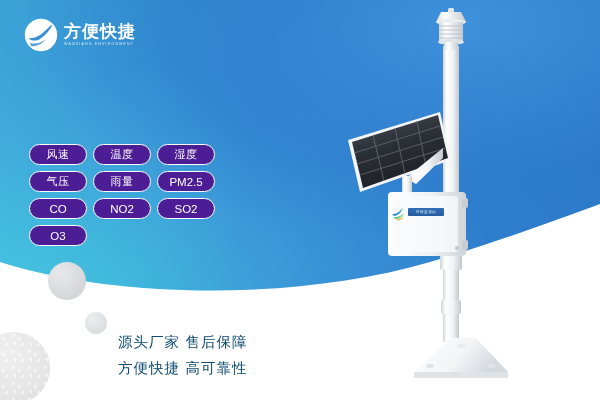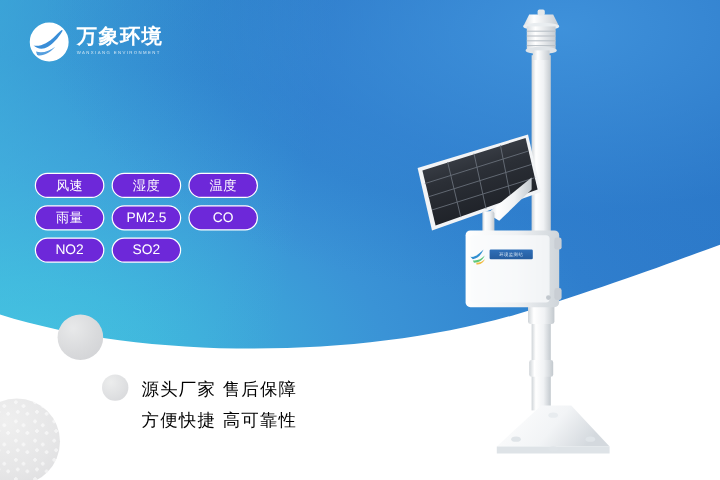"万象环境" div.logo-cn { text: 万象环境 -> 方便快捷 }
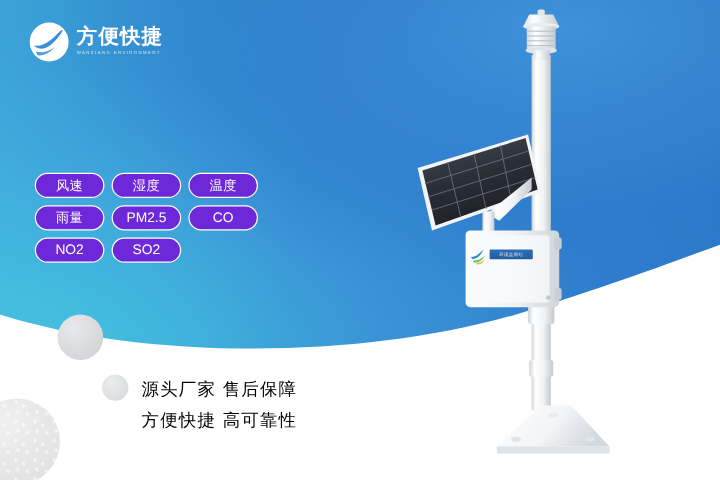"风速" .tag { background: #6d28d9 -> #4c1d95 }
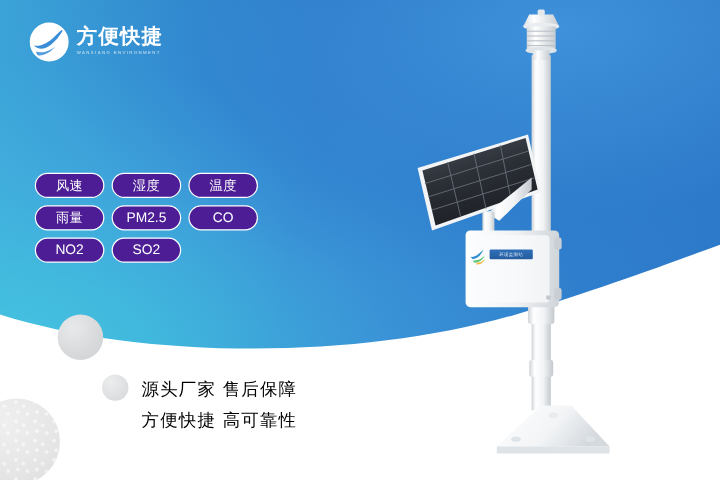"湿度" div.tag { order: before "温度" -> after "温度" }
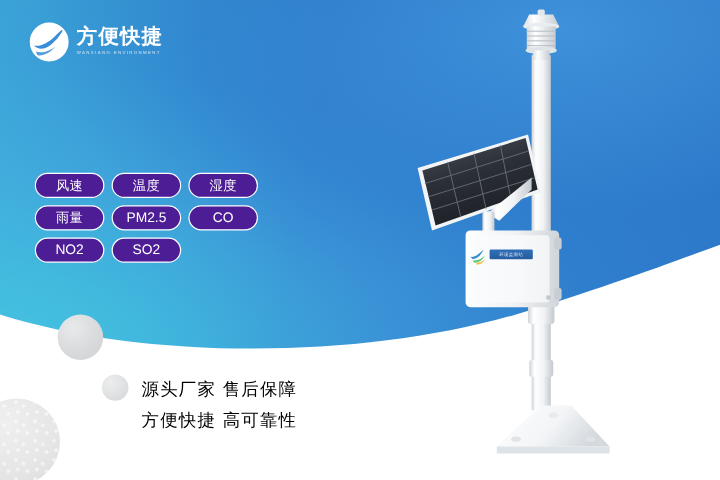"气压" div.tag { html: none -> <div>气压</div> }
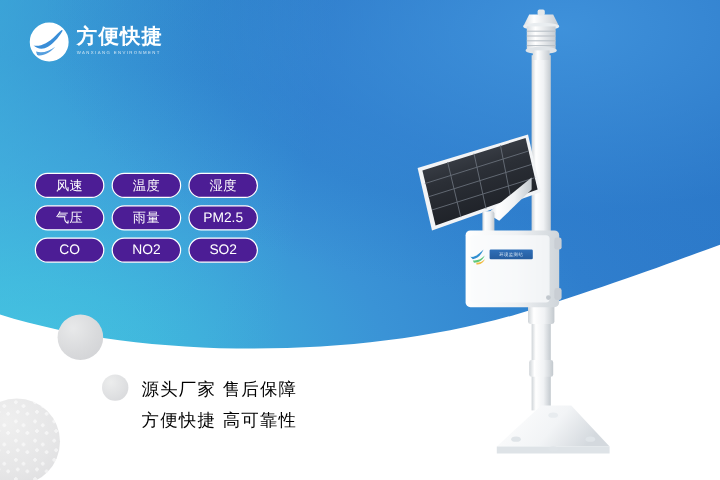"O3" div.tag { html: none -> <div>O3</div> }
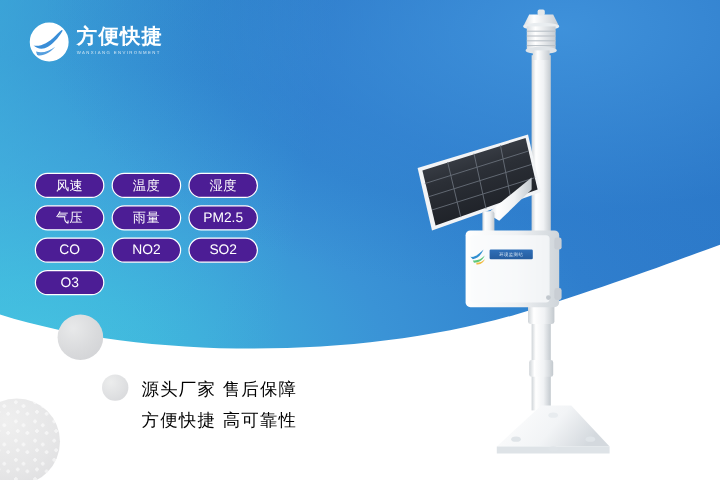"源头厂家 售后保障" .slogans { color: #000000 -> #0c4a6e; top: 312px -> 329px }
